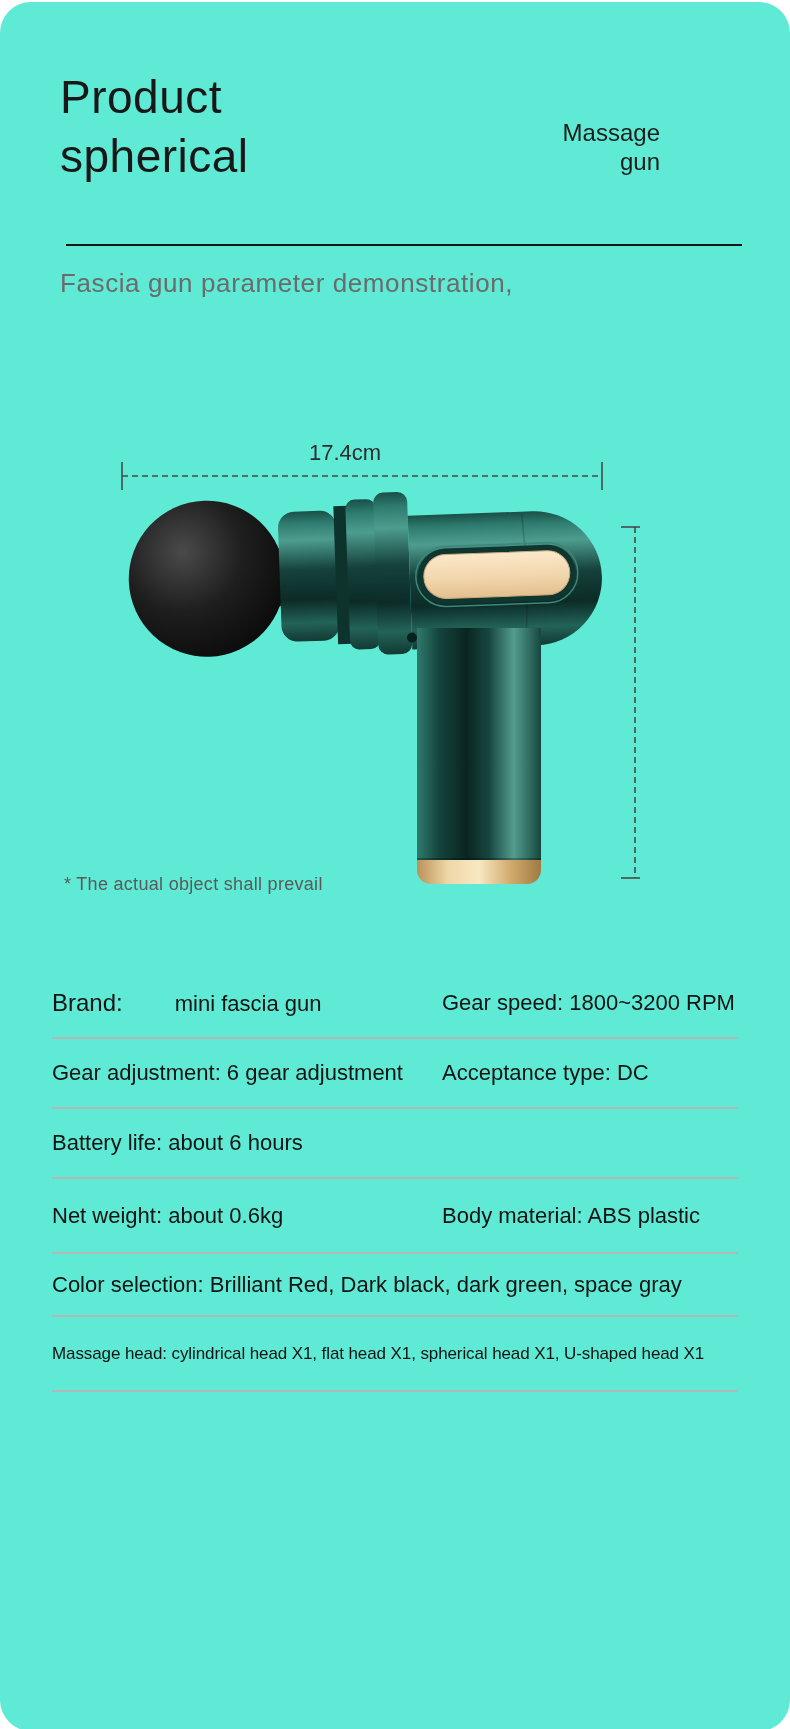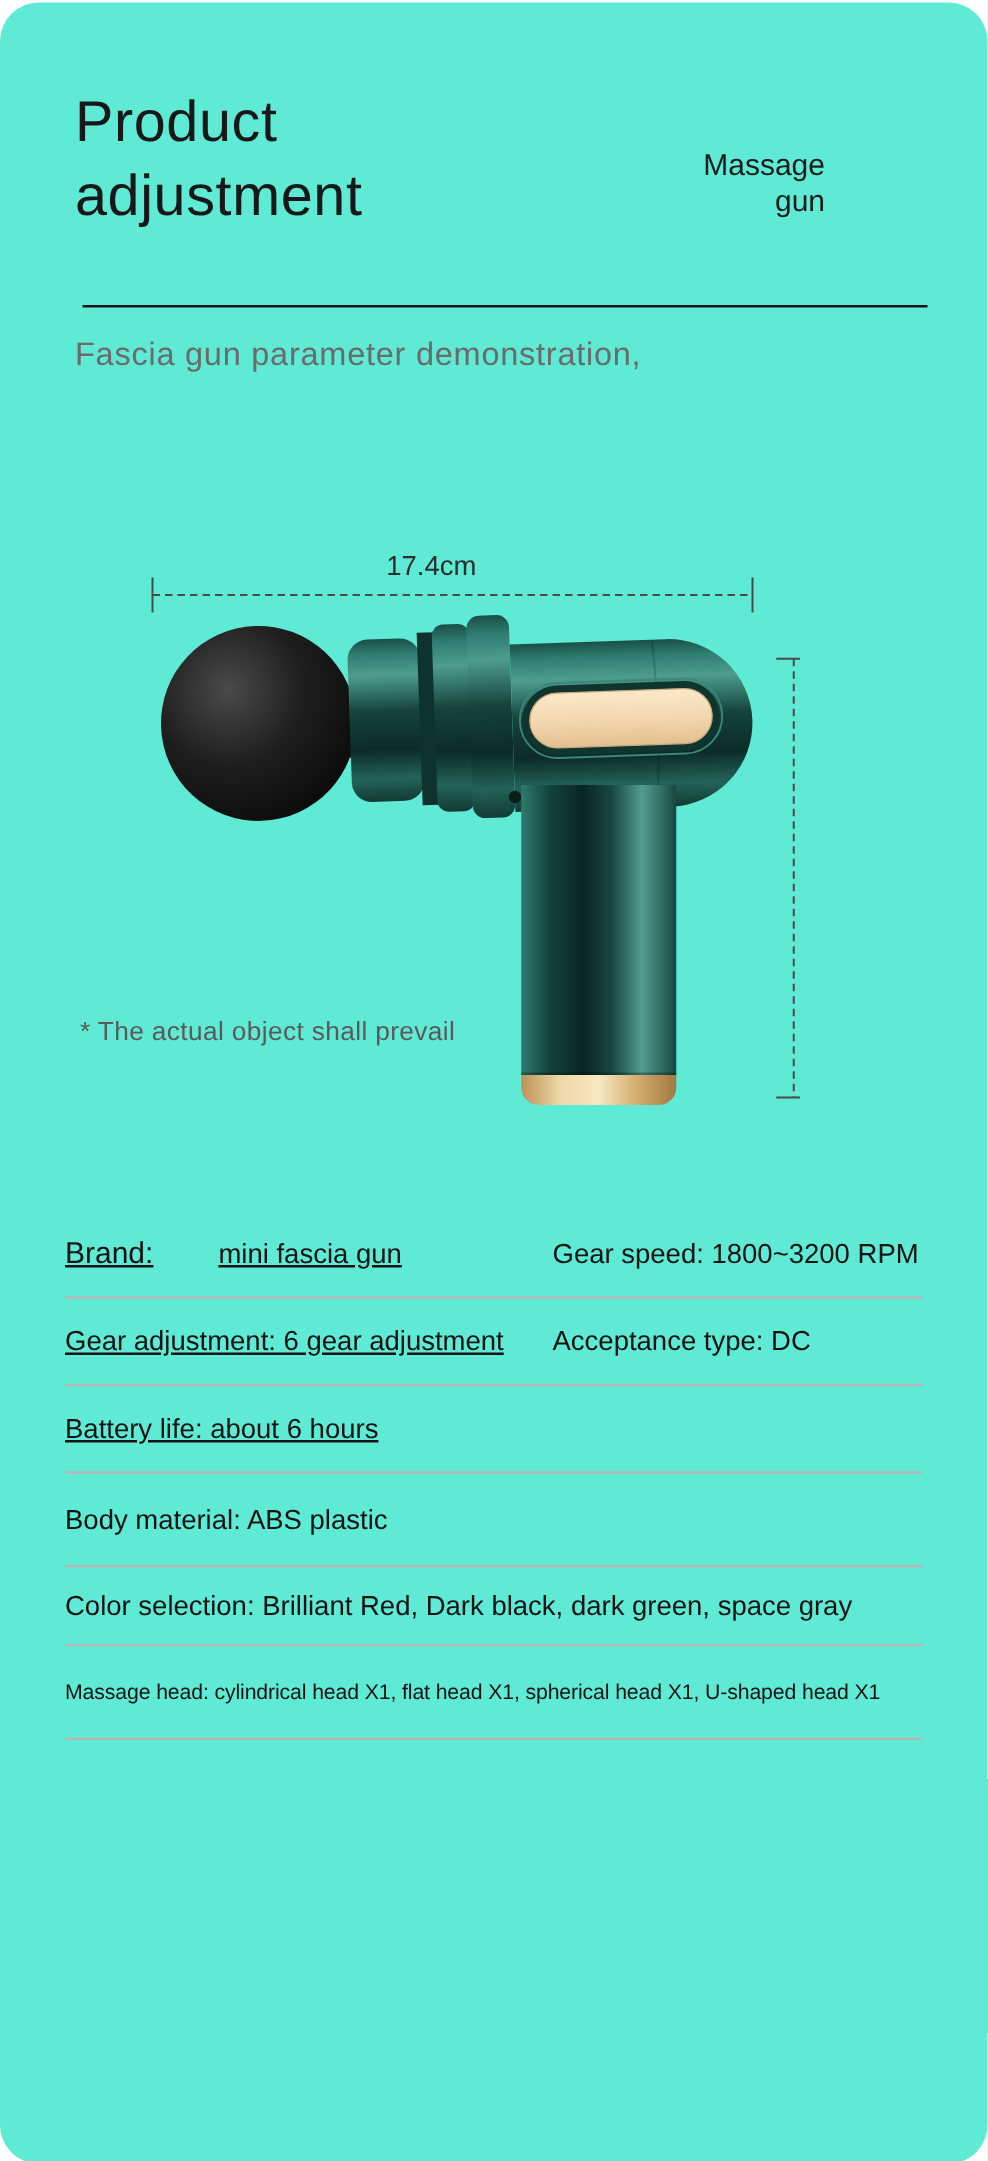"adjustment" div { text: adjustment -> spherical }
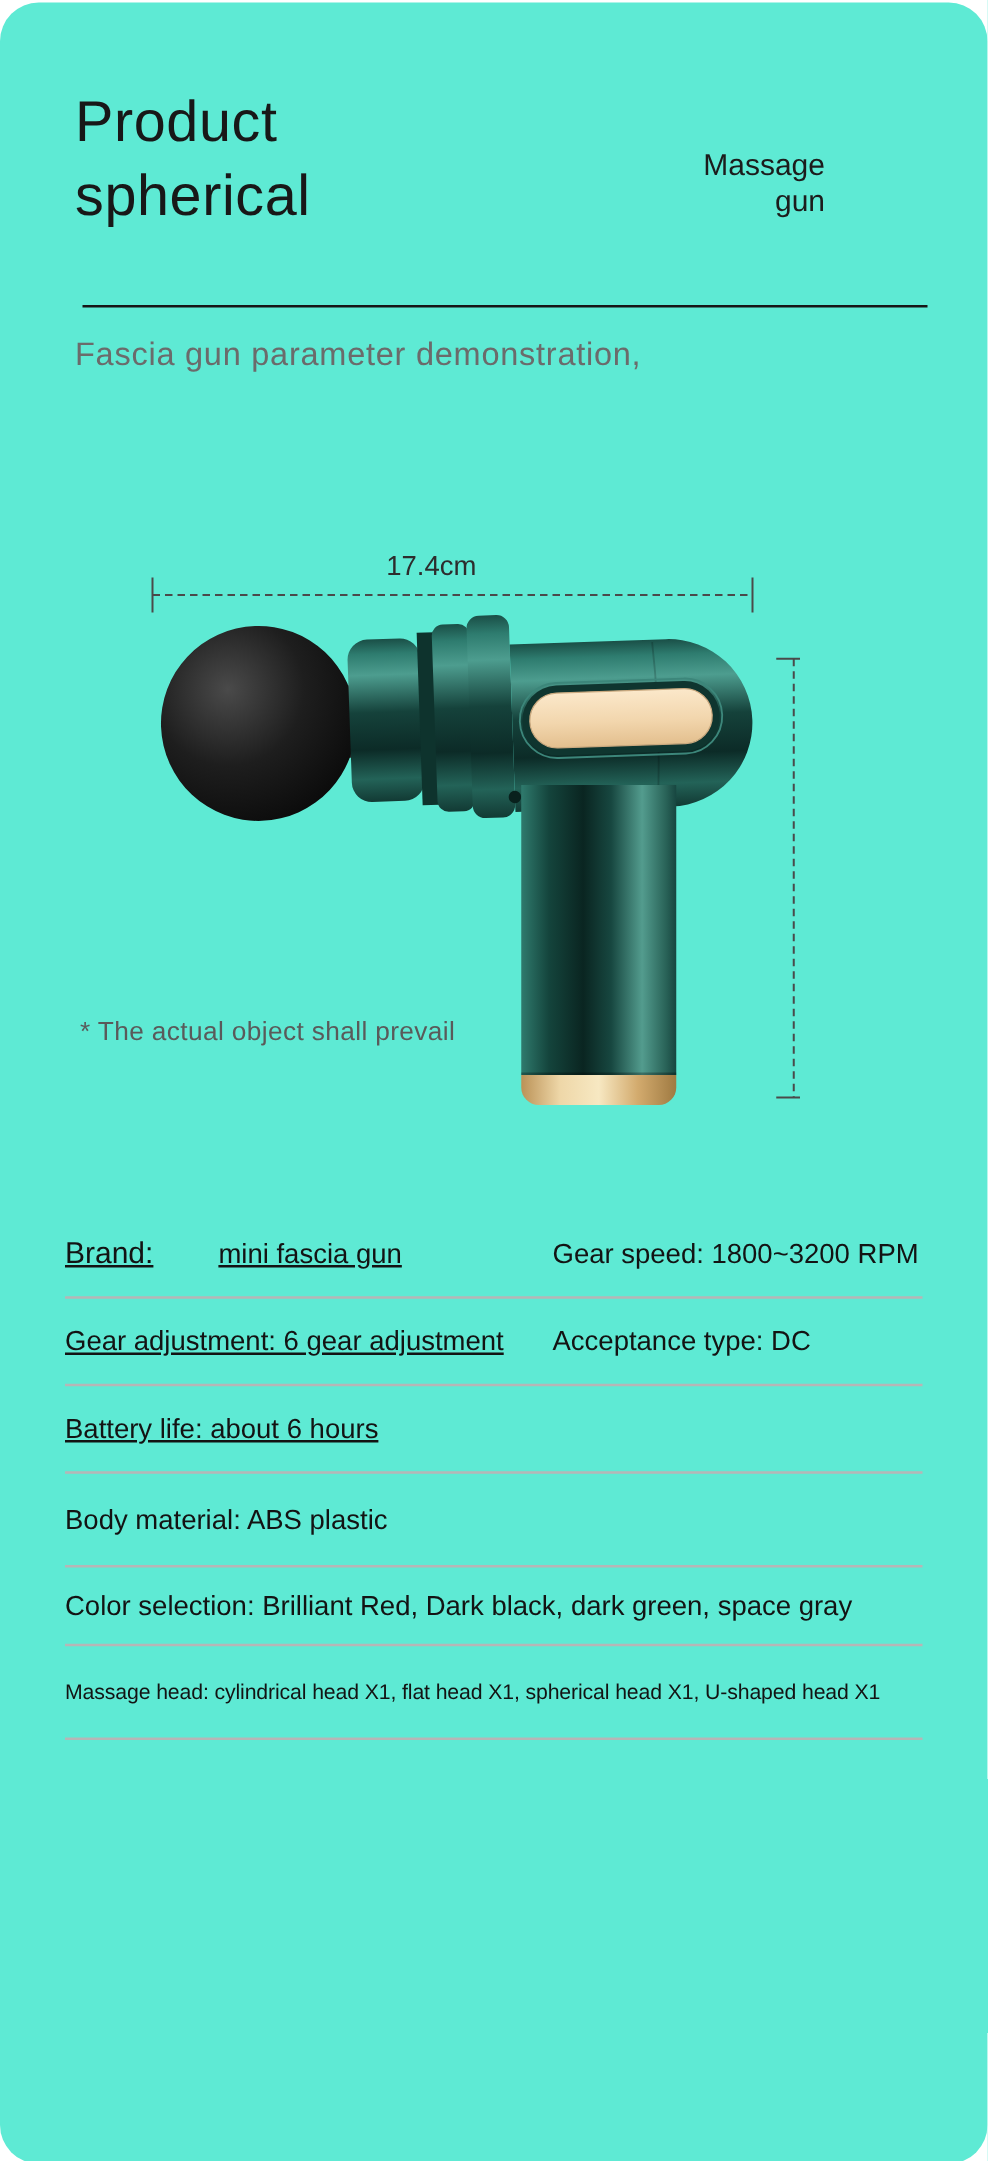"* The actual object shall" .figure-note { font-size: 21px -> 18px; top: 812px -> 872px }
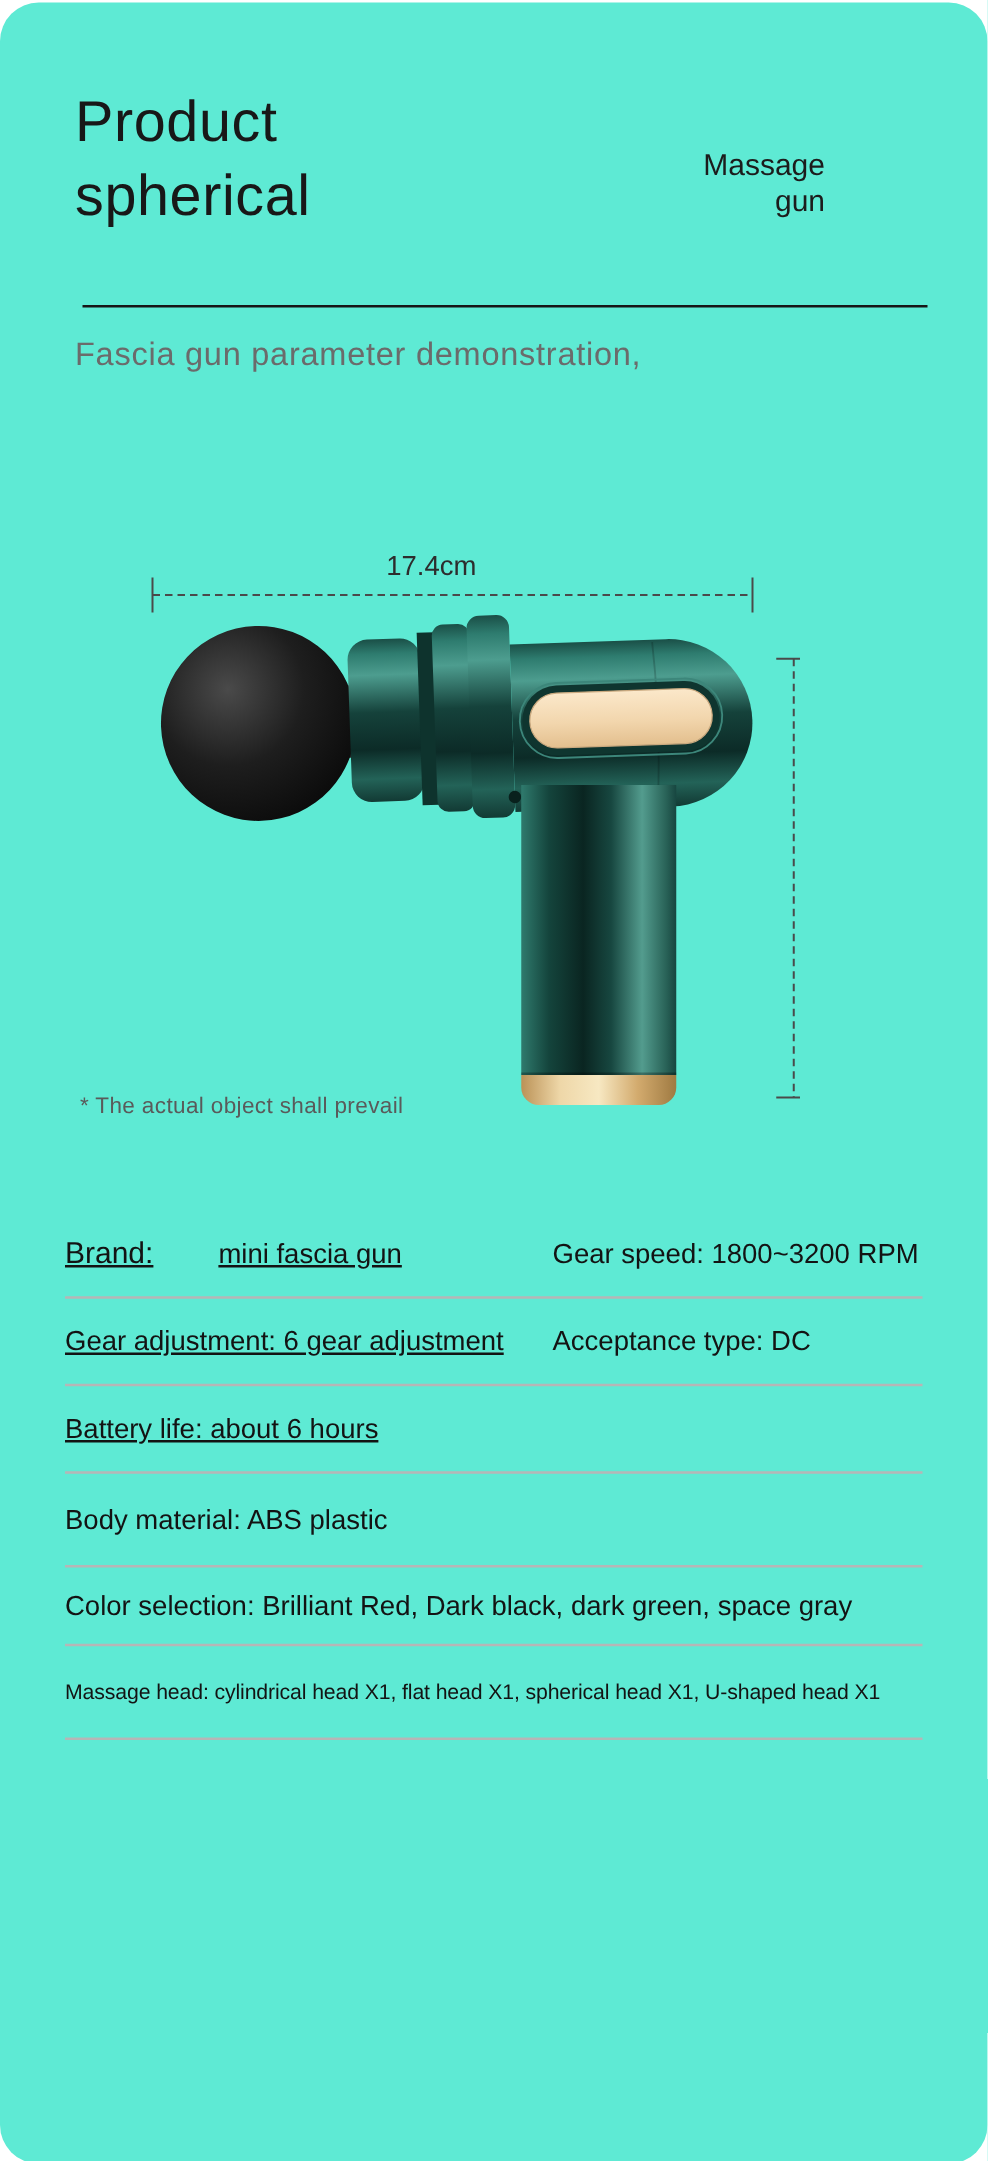"Brand: mini fascia gun" .spec-row .cell-left { text-decoration: underline -> none }
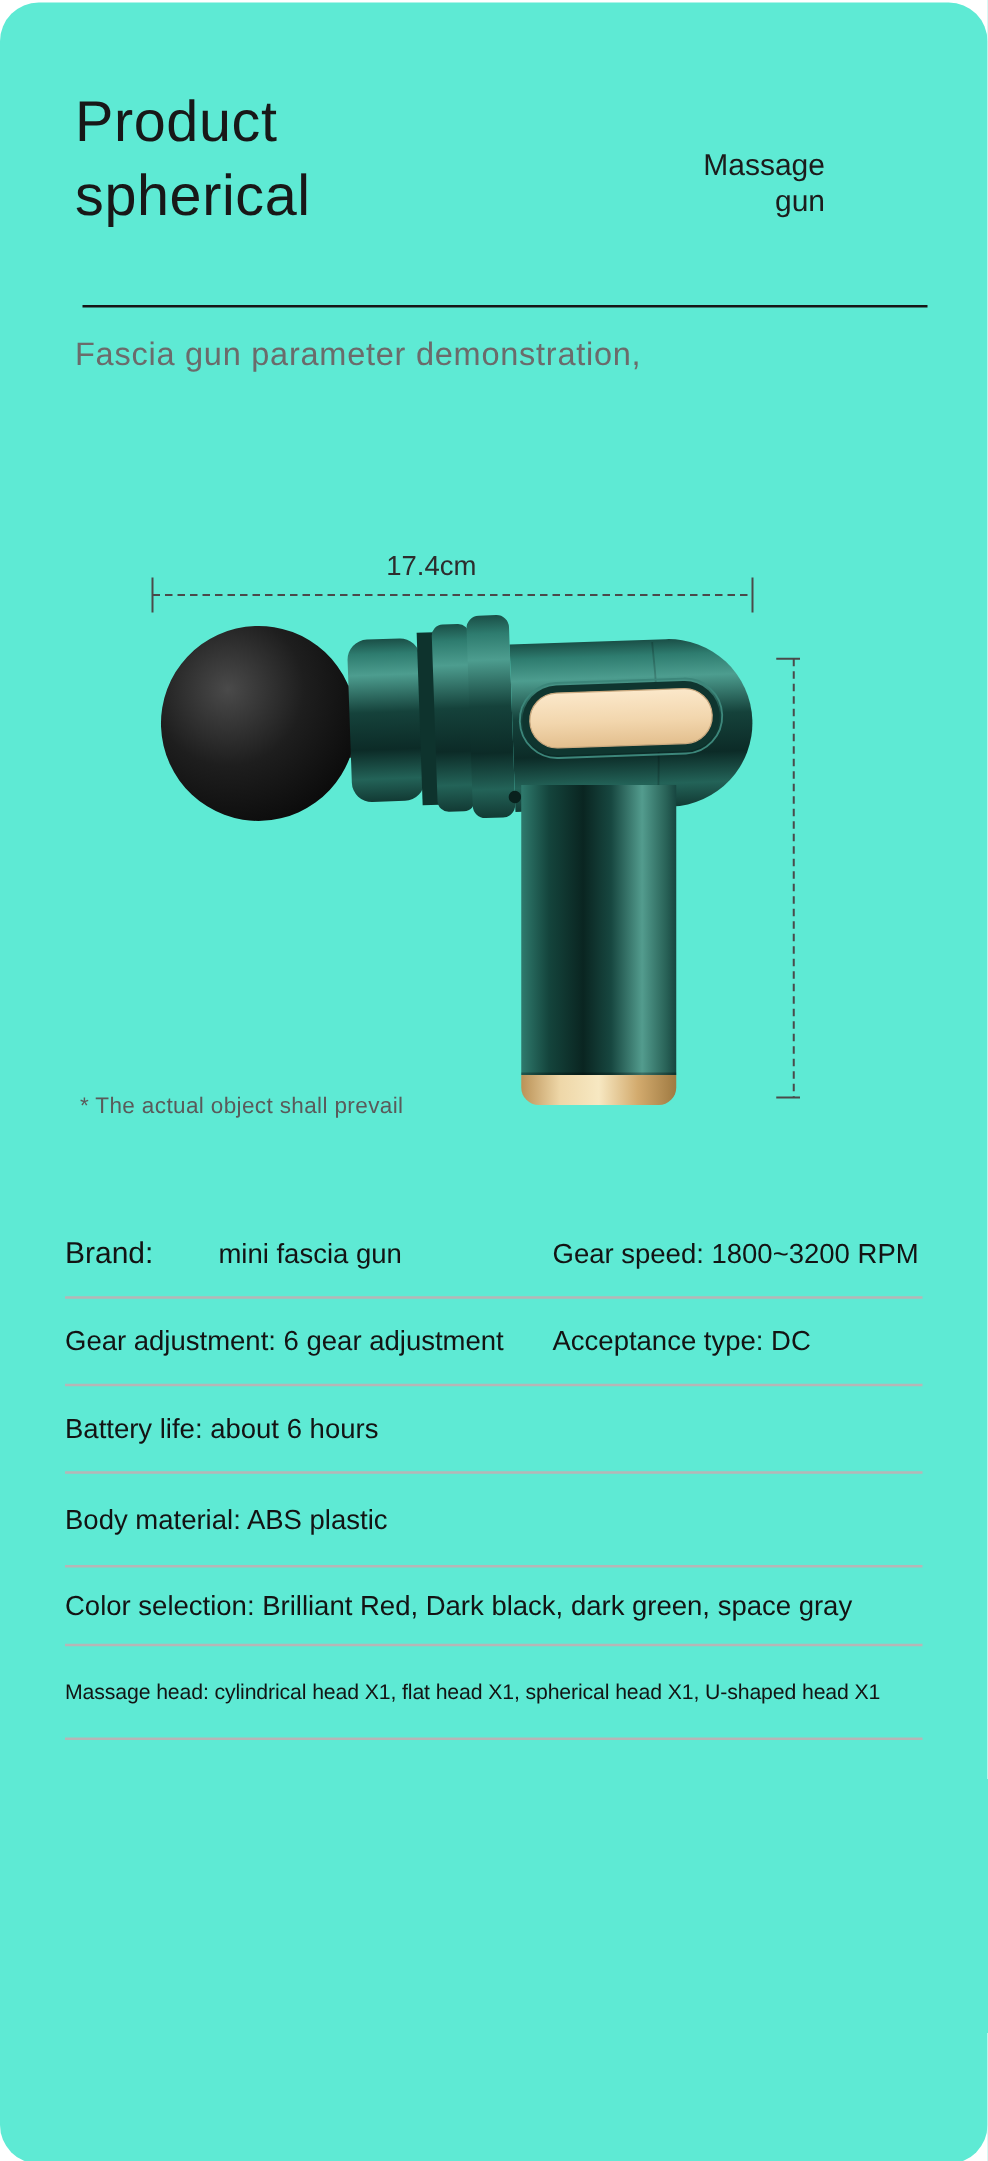"Net weight: about 0.6kg" div.cell-left { html: none -> <div>Net weight: about 0.6kg</div> }
